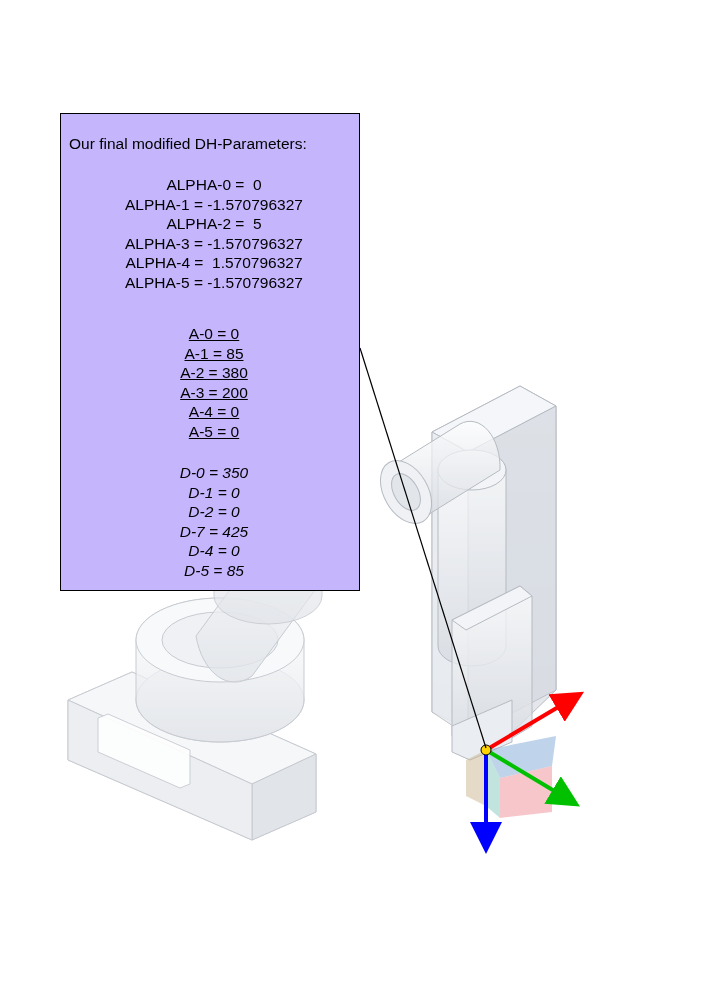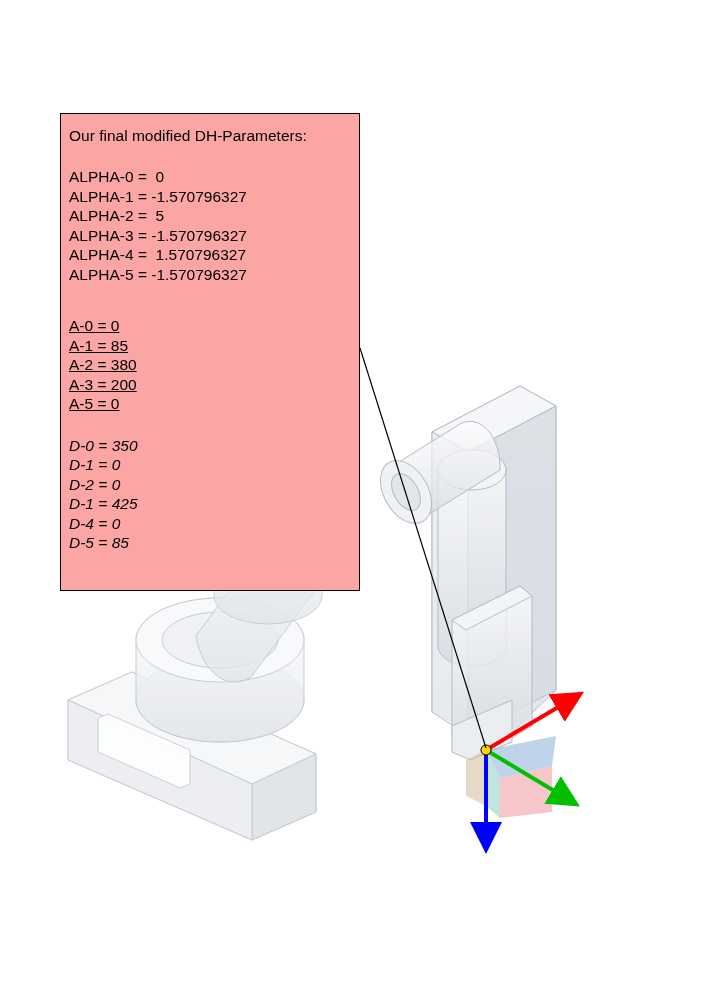"Our final modified DH-Parameters:" .callout-box { background: #fca5a5 -> #c4b5fd; padding: 12px 0 0 8px -> 20px 0 0 8px }
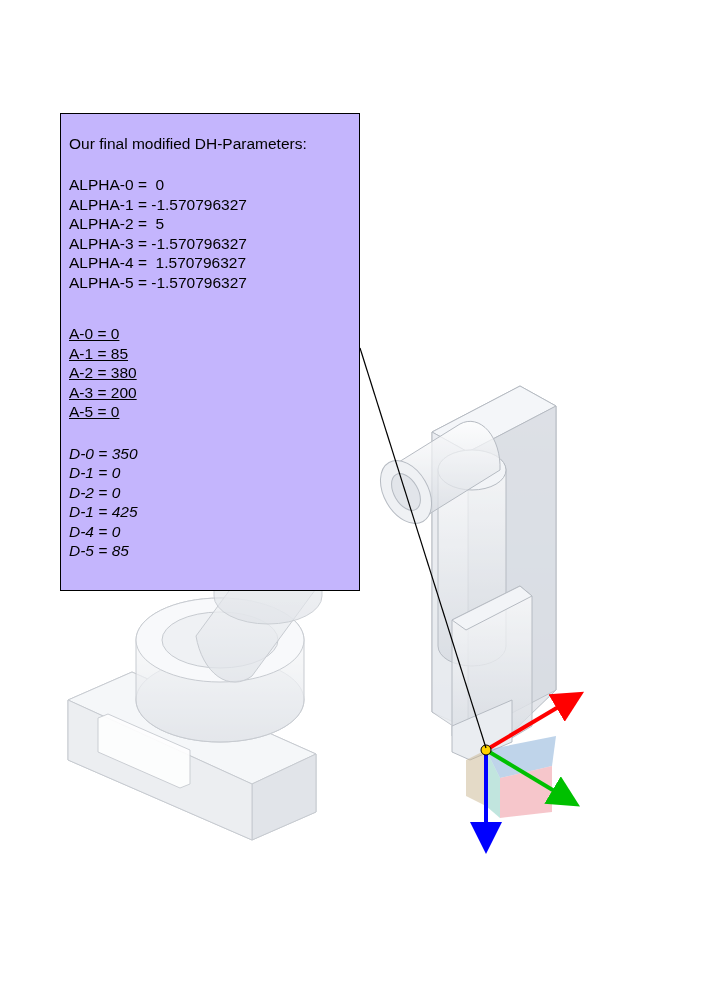"ALPHA-0 = 0" .param-group { text-align: none -> center }
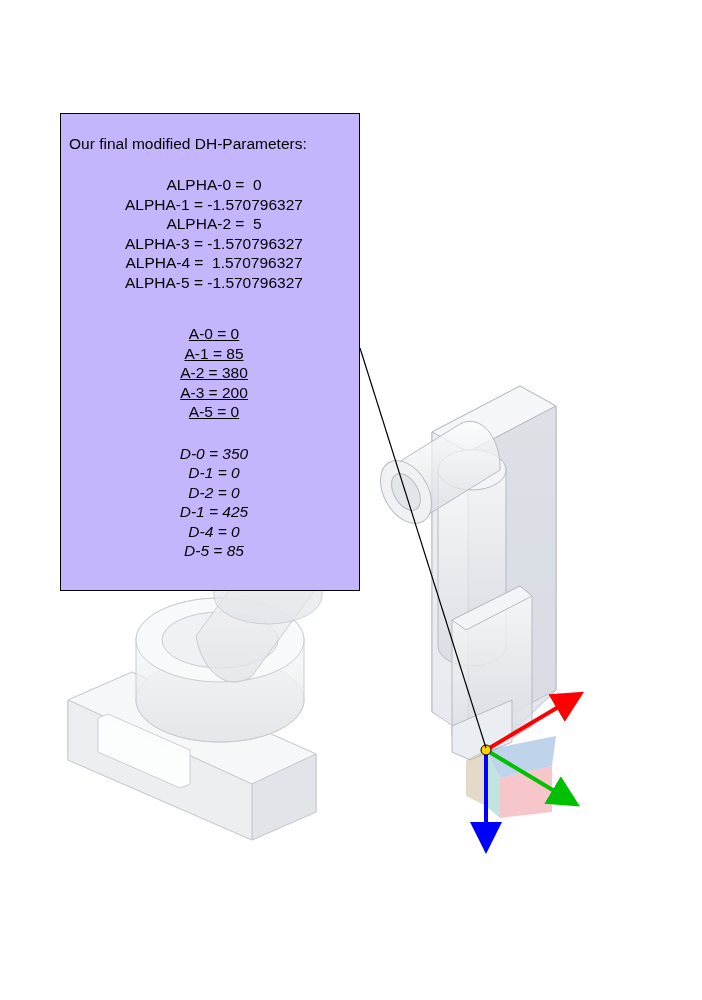"A-4 = 0" div.param-line { html: none -> <div>A-4 = 0</div> }
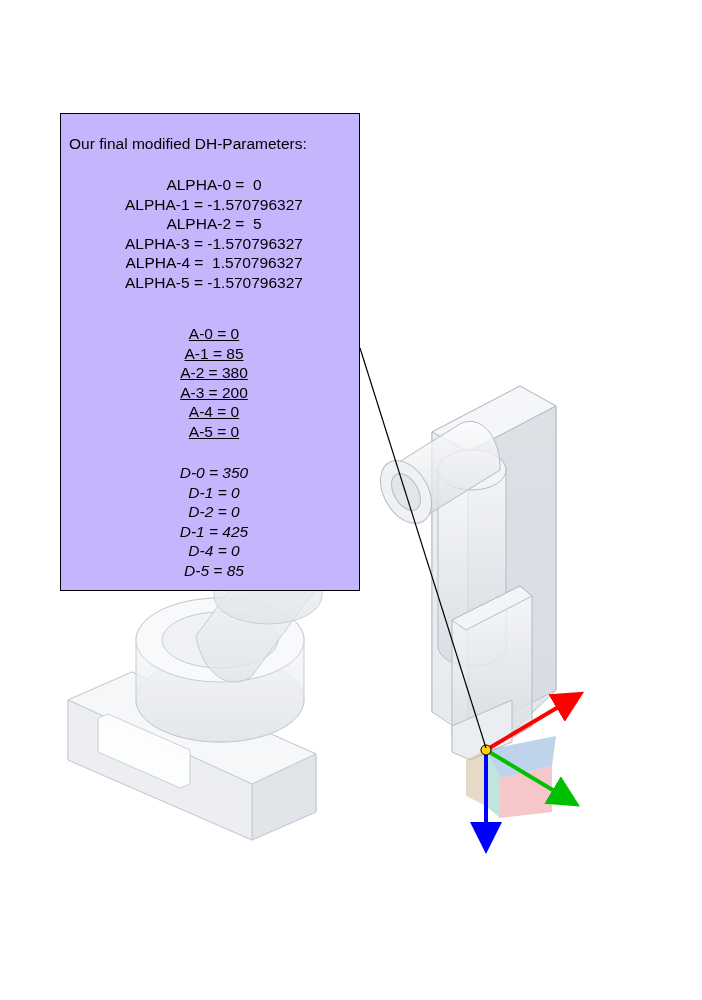"D-1 = 425" div.param-line { text: D-1 -> D-7 }
